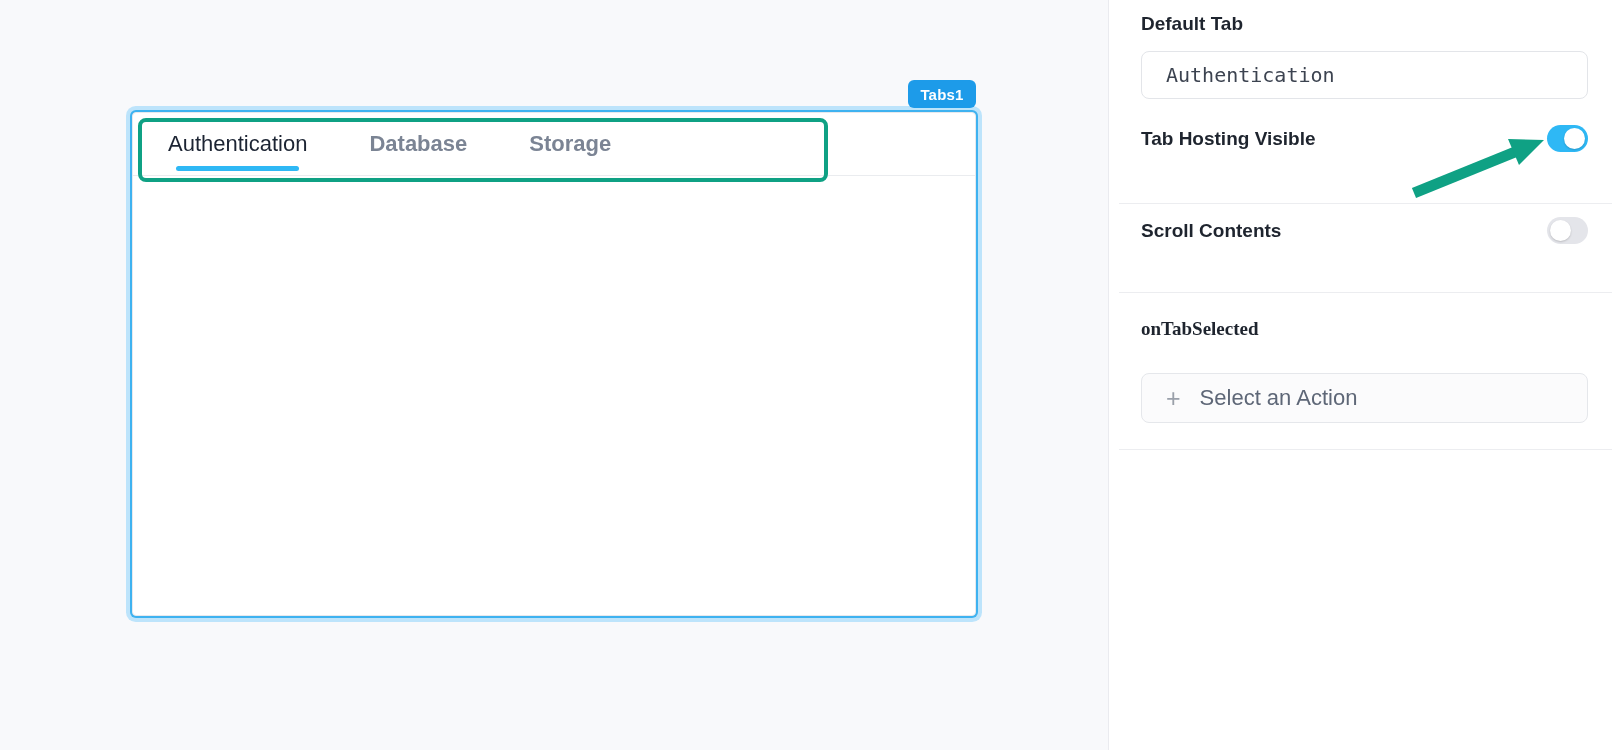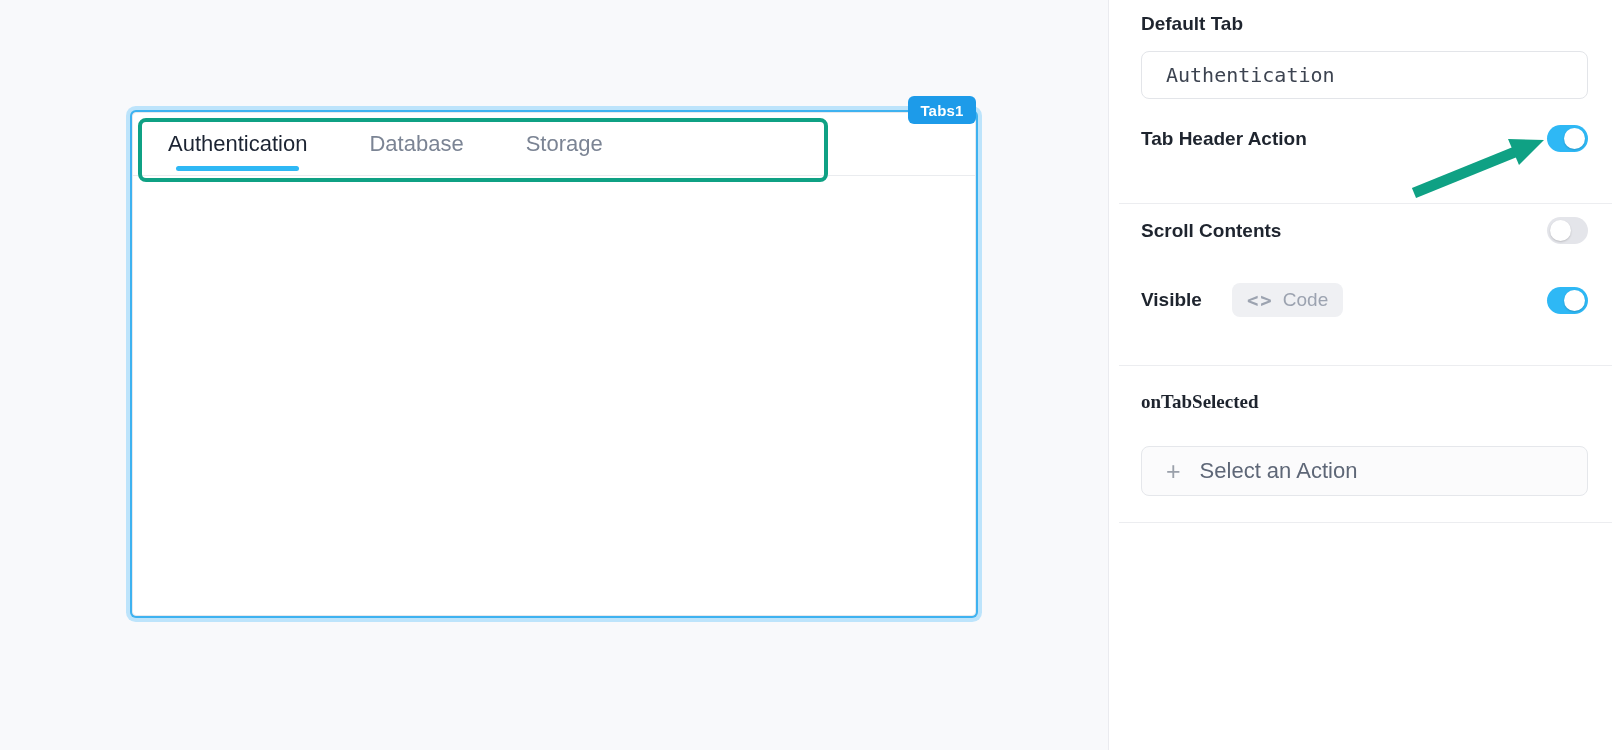"Tabs1" .widget-badge { top: 96px -> 80px }
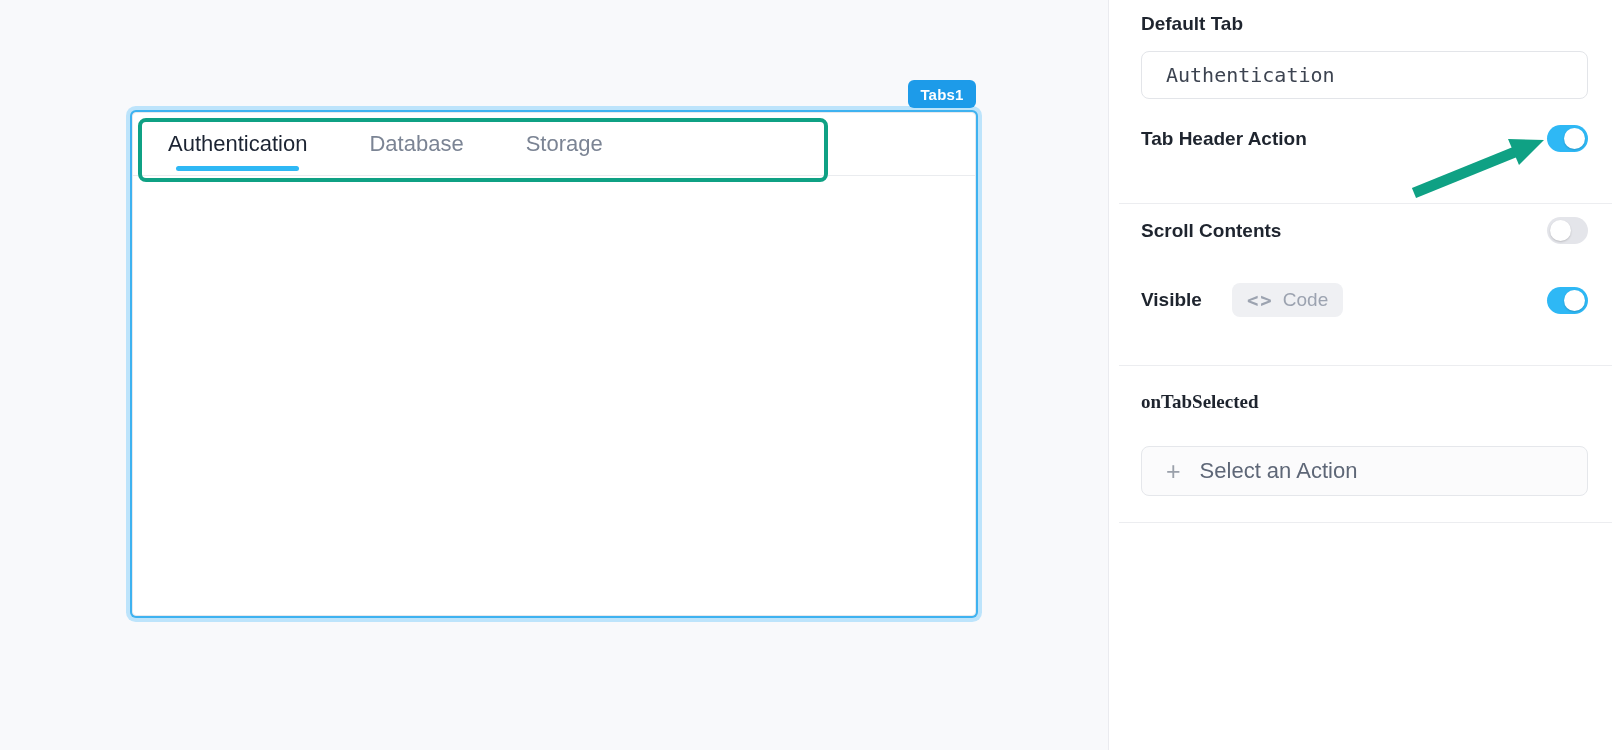"Database" .tab { font-weight: none -> bold }
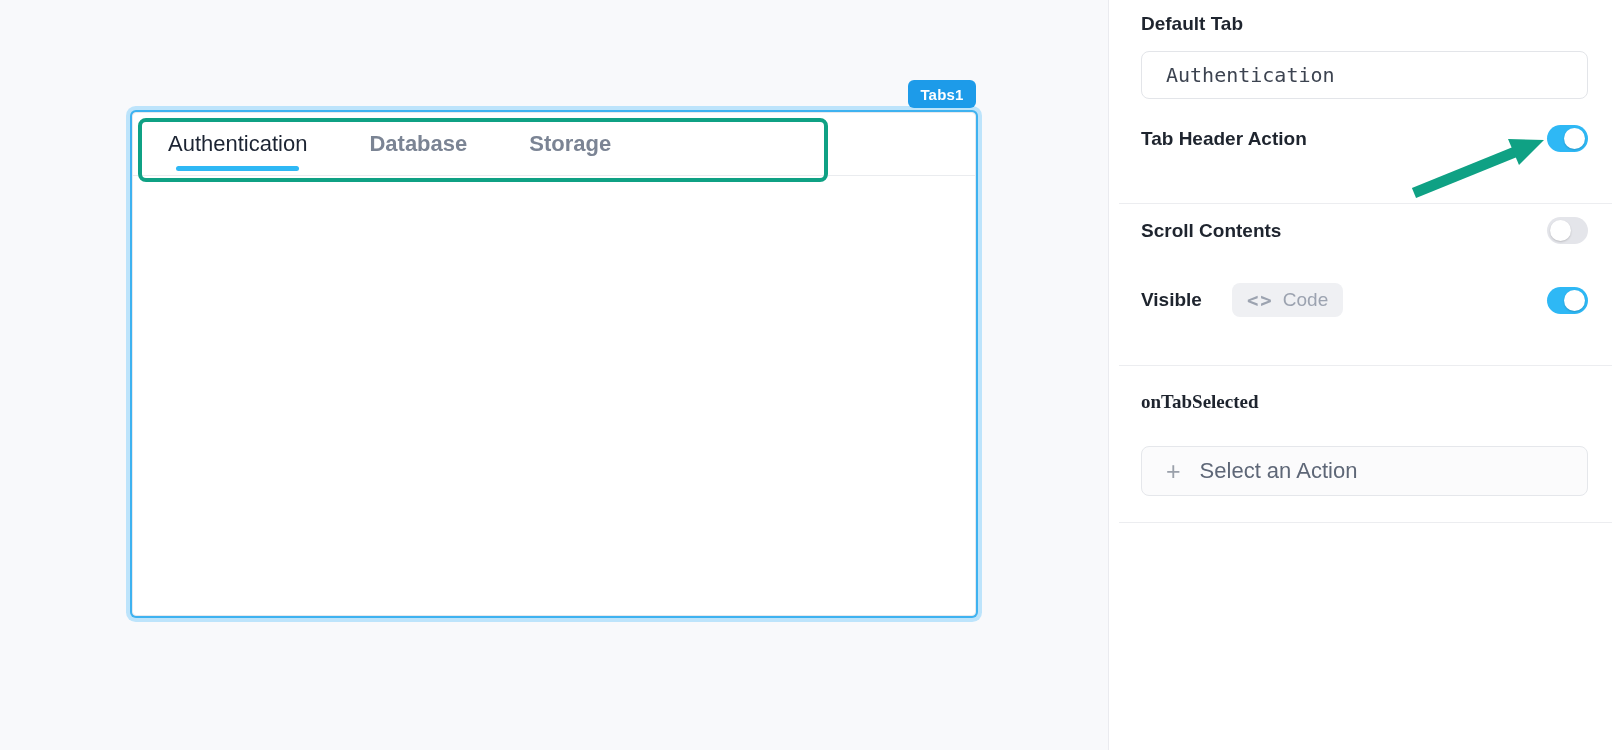"Tab Header Action" div.prop-label { text: Header Action -> Hosting Visible }
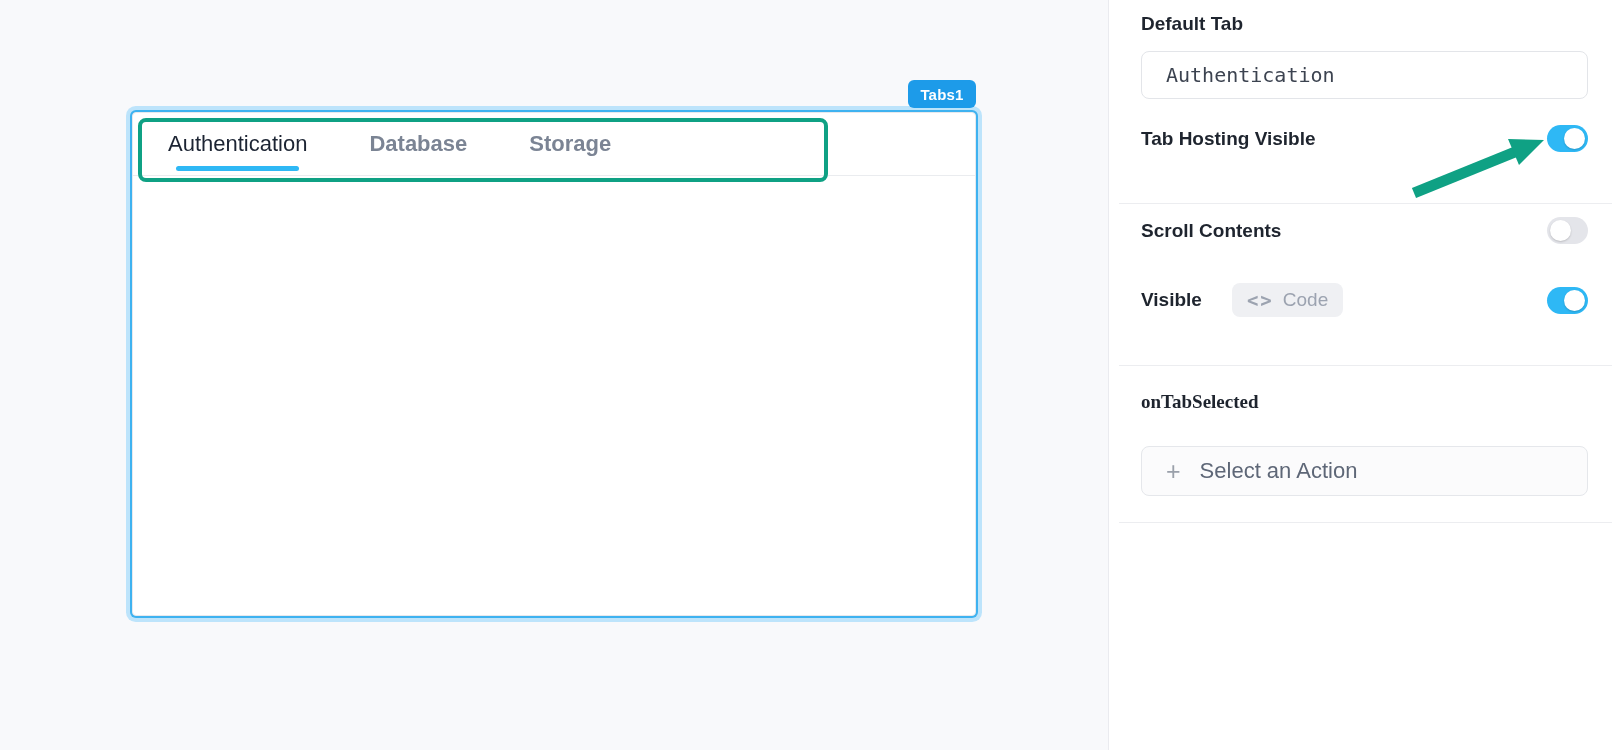"Visible" div.prop-row { html: <div> <div> <div>Visible</div> <button> <span>&lt;&gt;</span> <span>Code</span> </button> </div> <div> <div></div> </div> </div> -> none }
